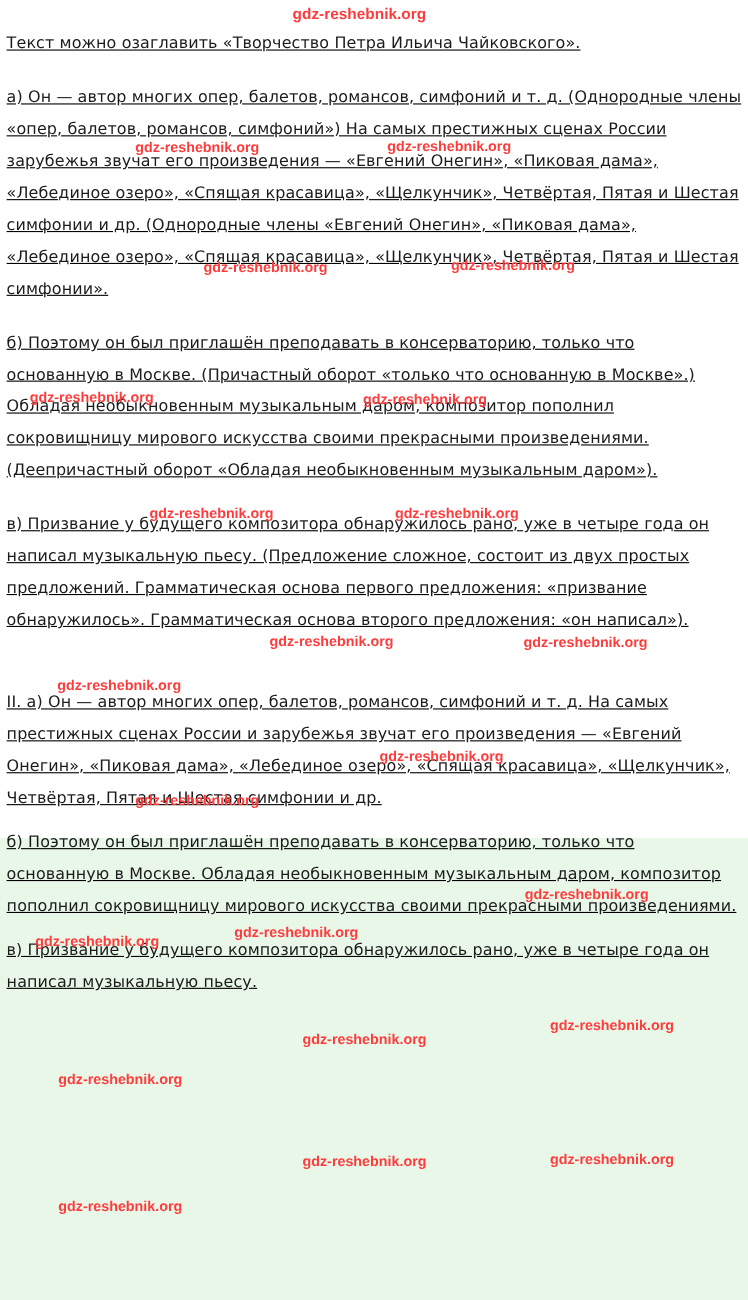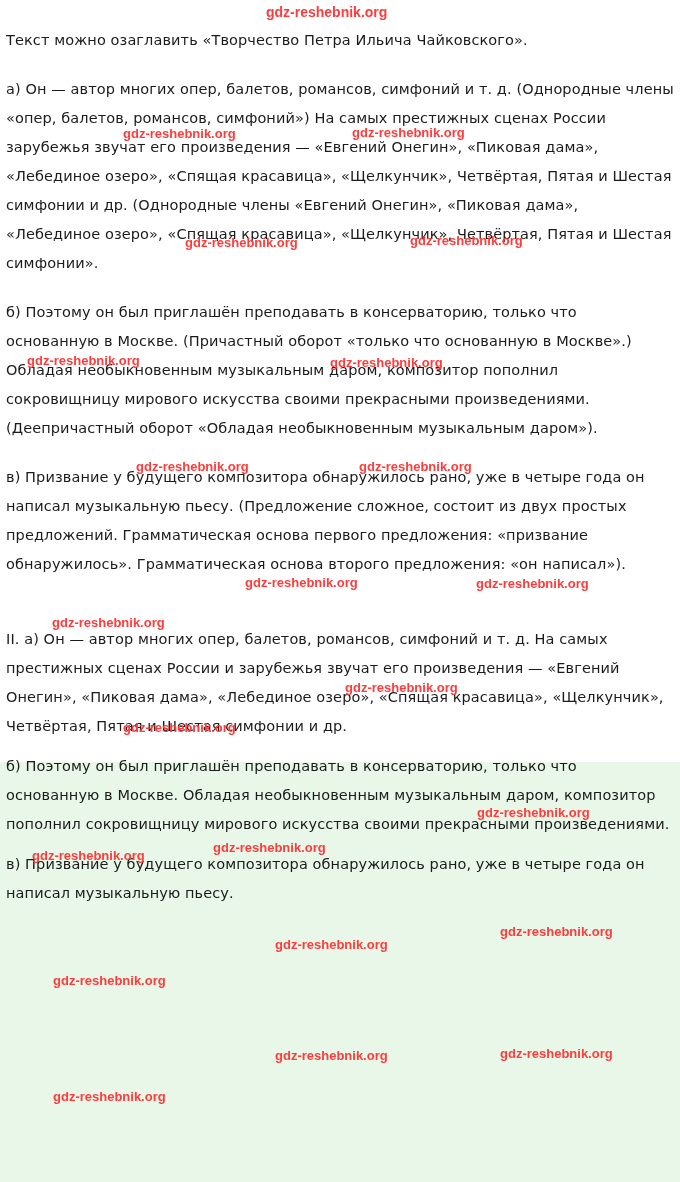"Текст можно озаглавить «Творчество Петра" .content { text-decoration: none -> underline }
